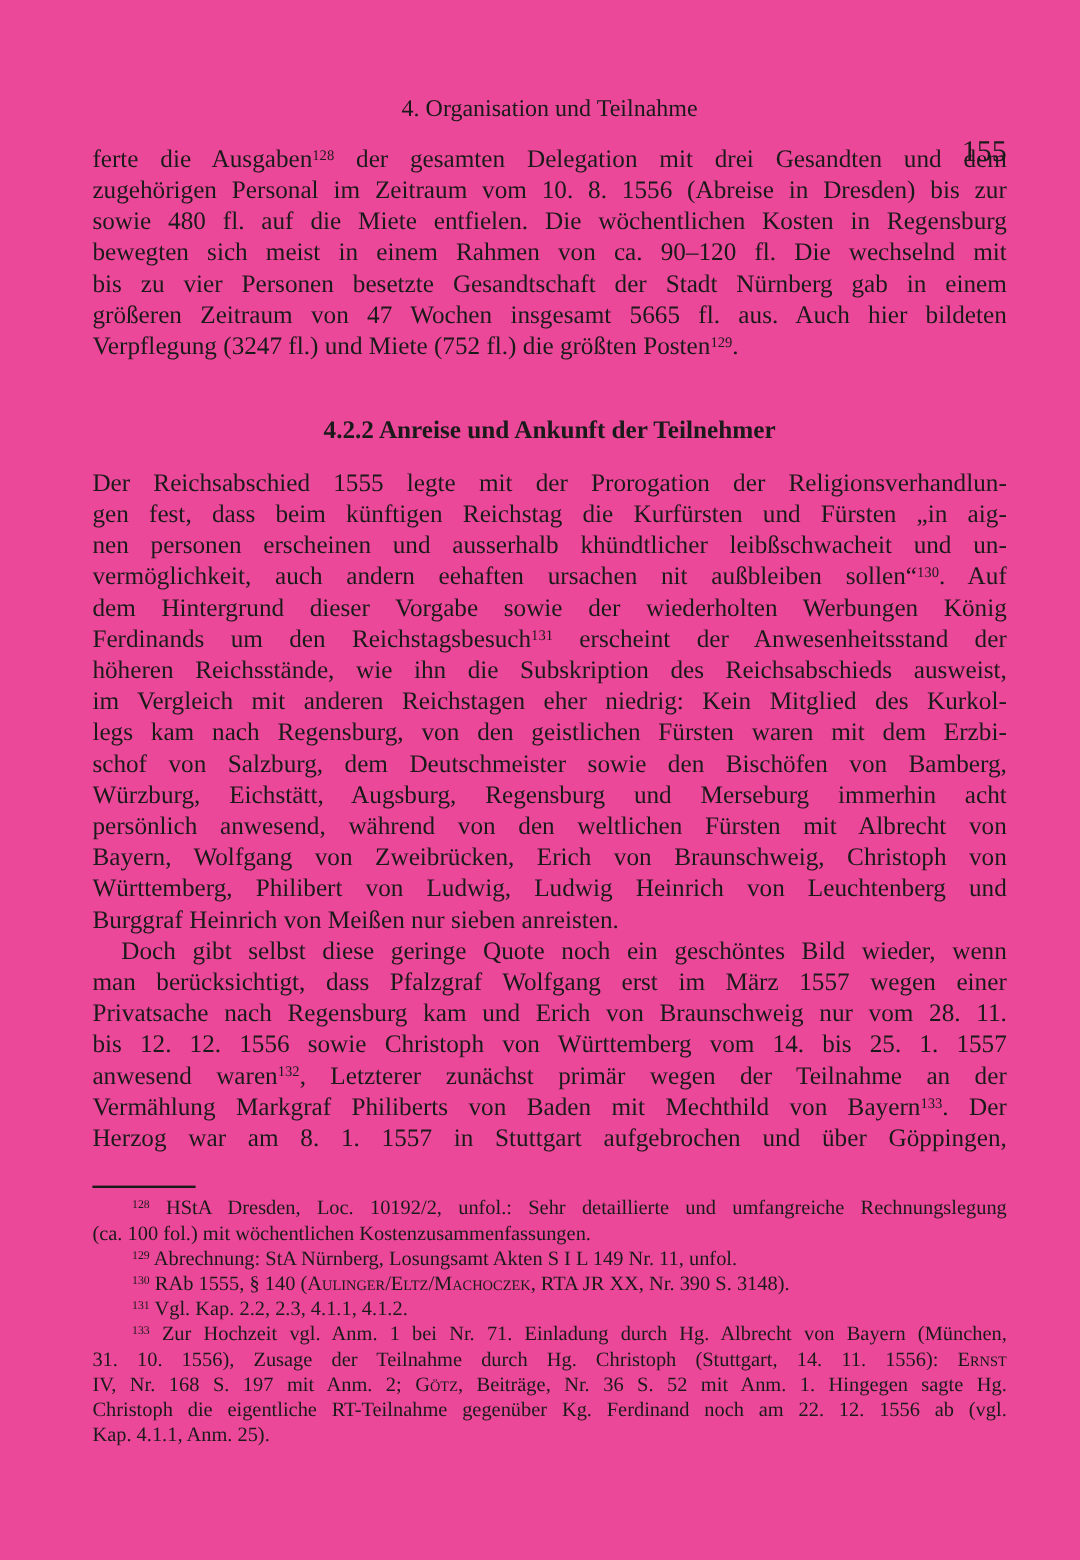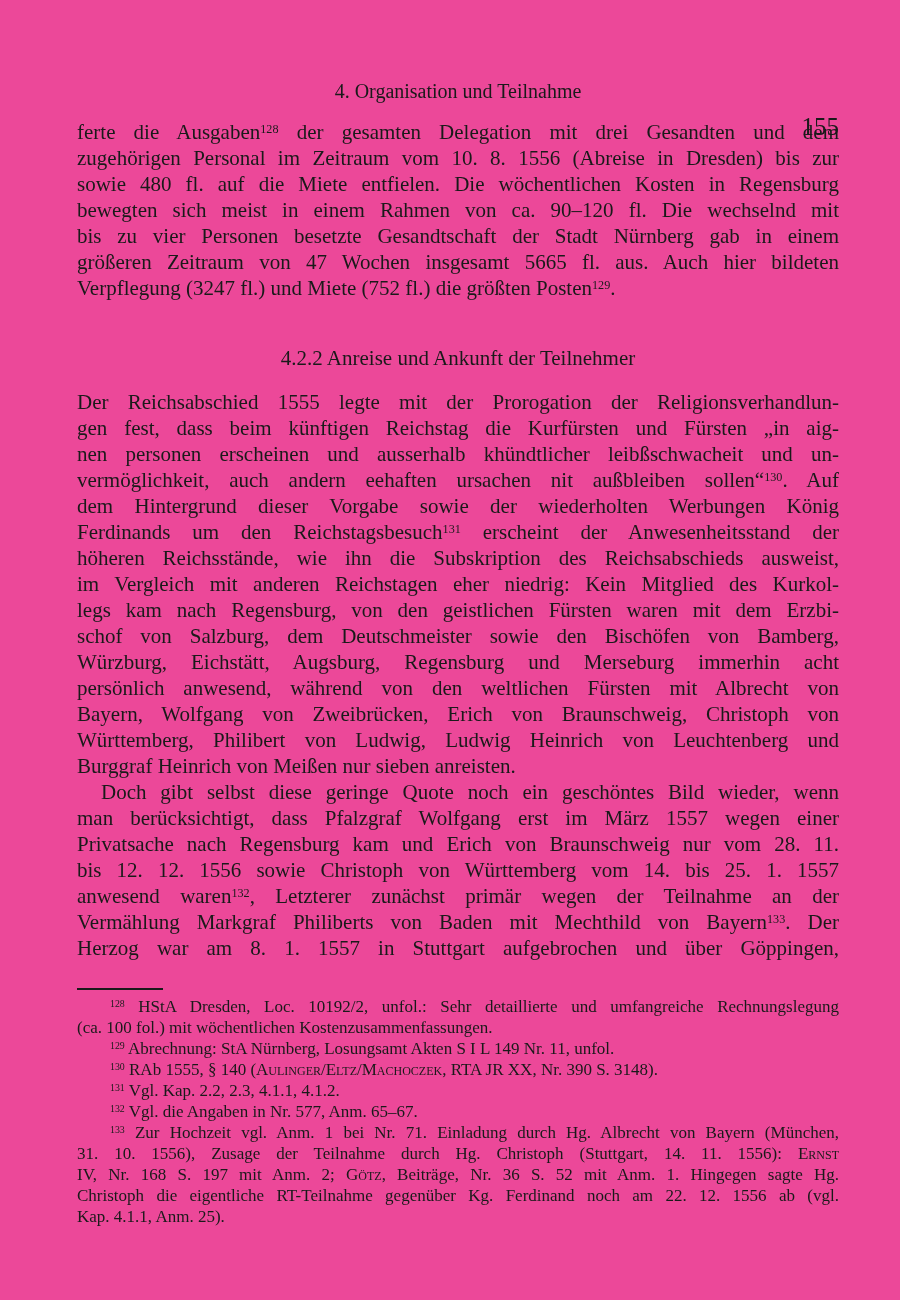"4.2.2 Anreise und Ankunft der" .heading { font-weight: normal -> bold }
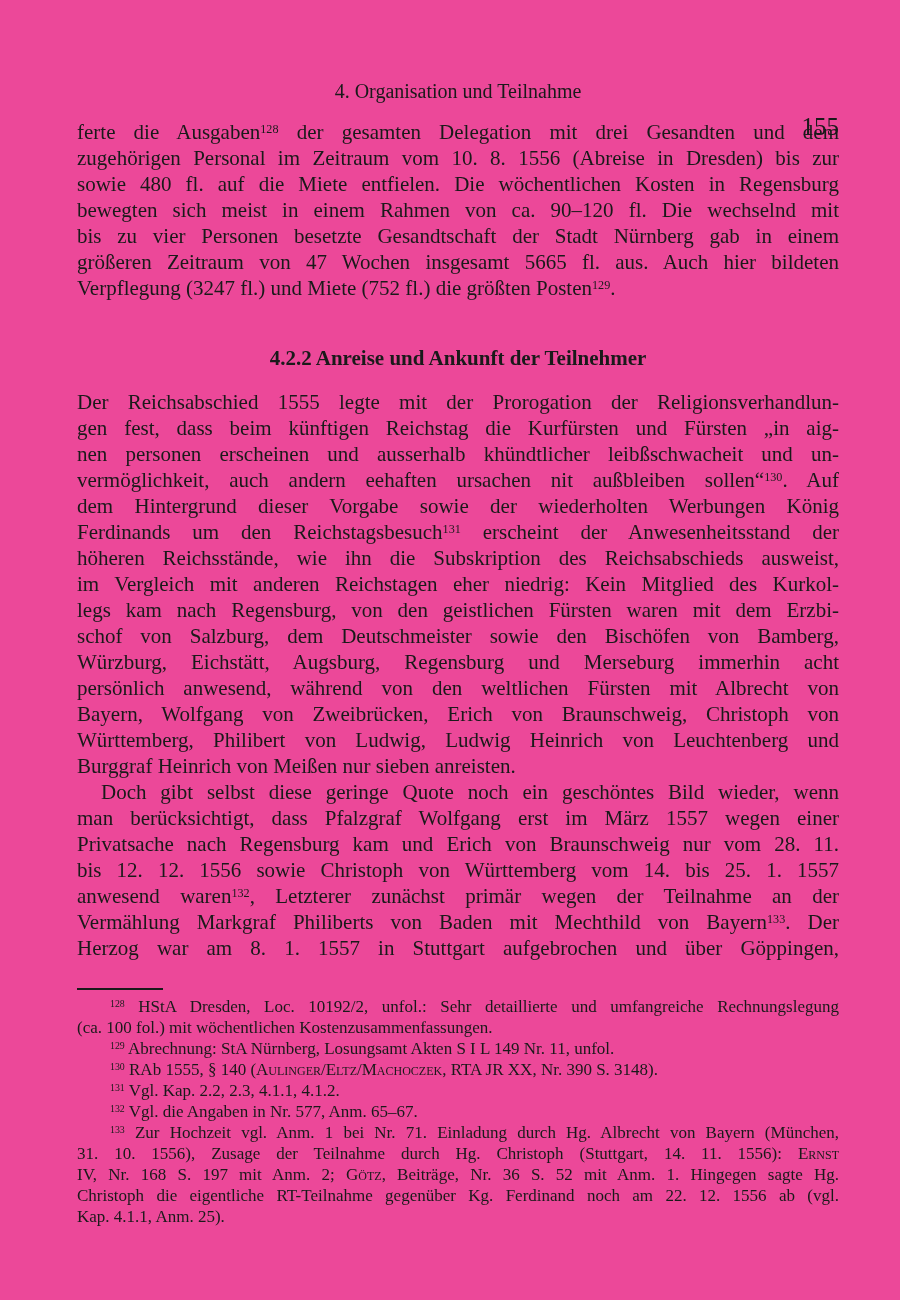"132 Vgl. die Angaben in" div.fn { html: <div> <div><sup>132</sup><span> Vgl. die Angaben in Nr. 577, Anm. 65–67.</span></div> </div> -> none }
